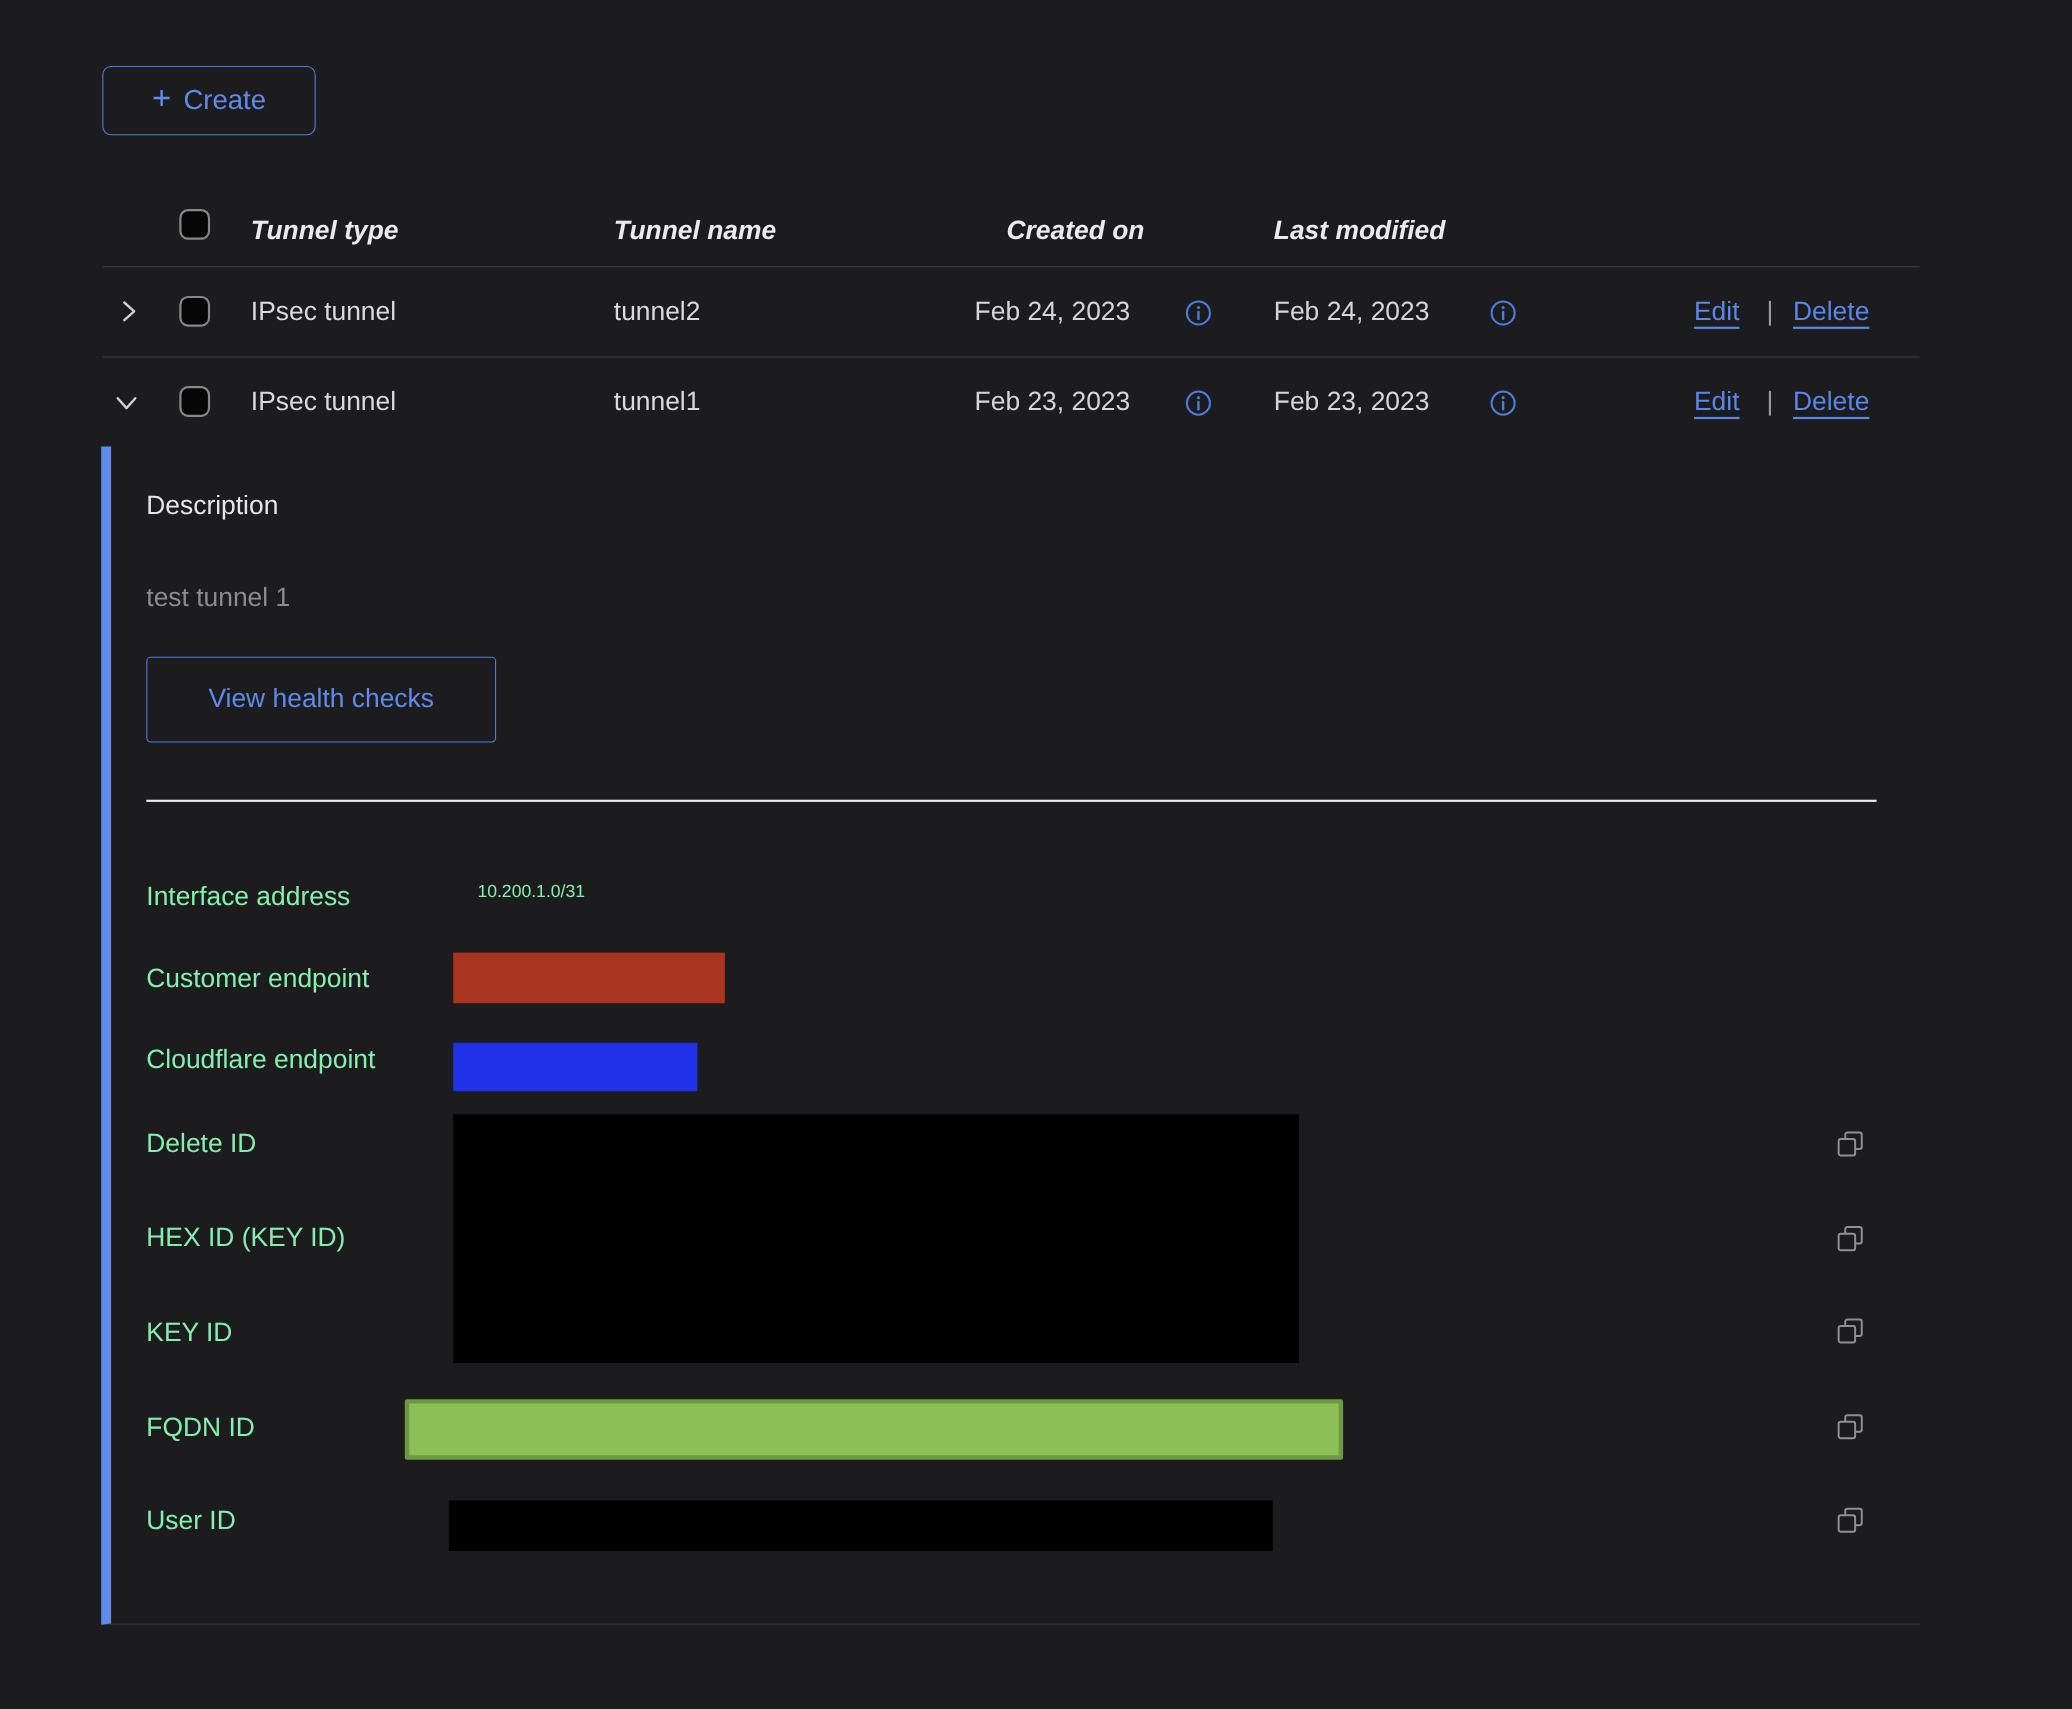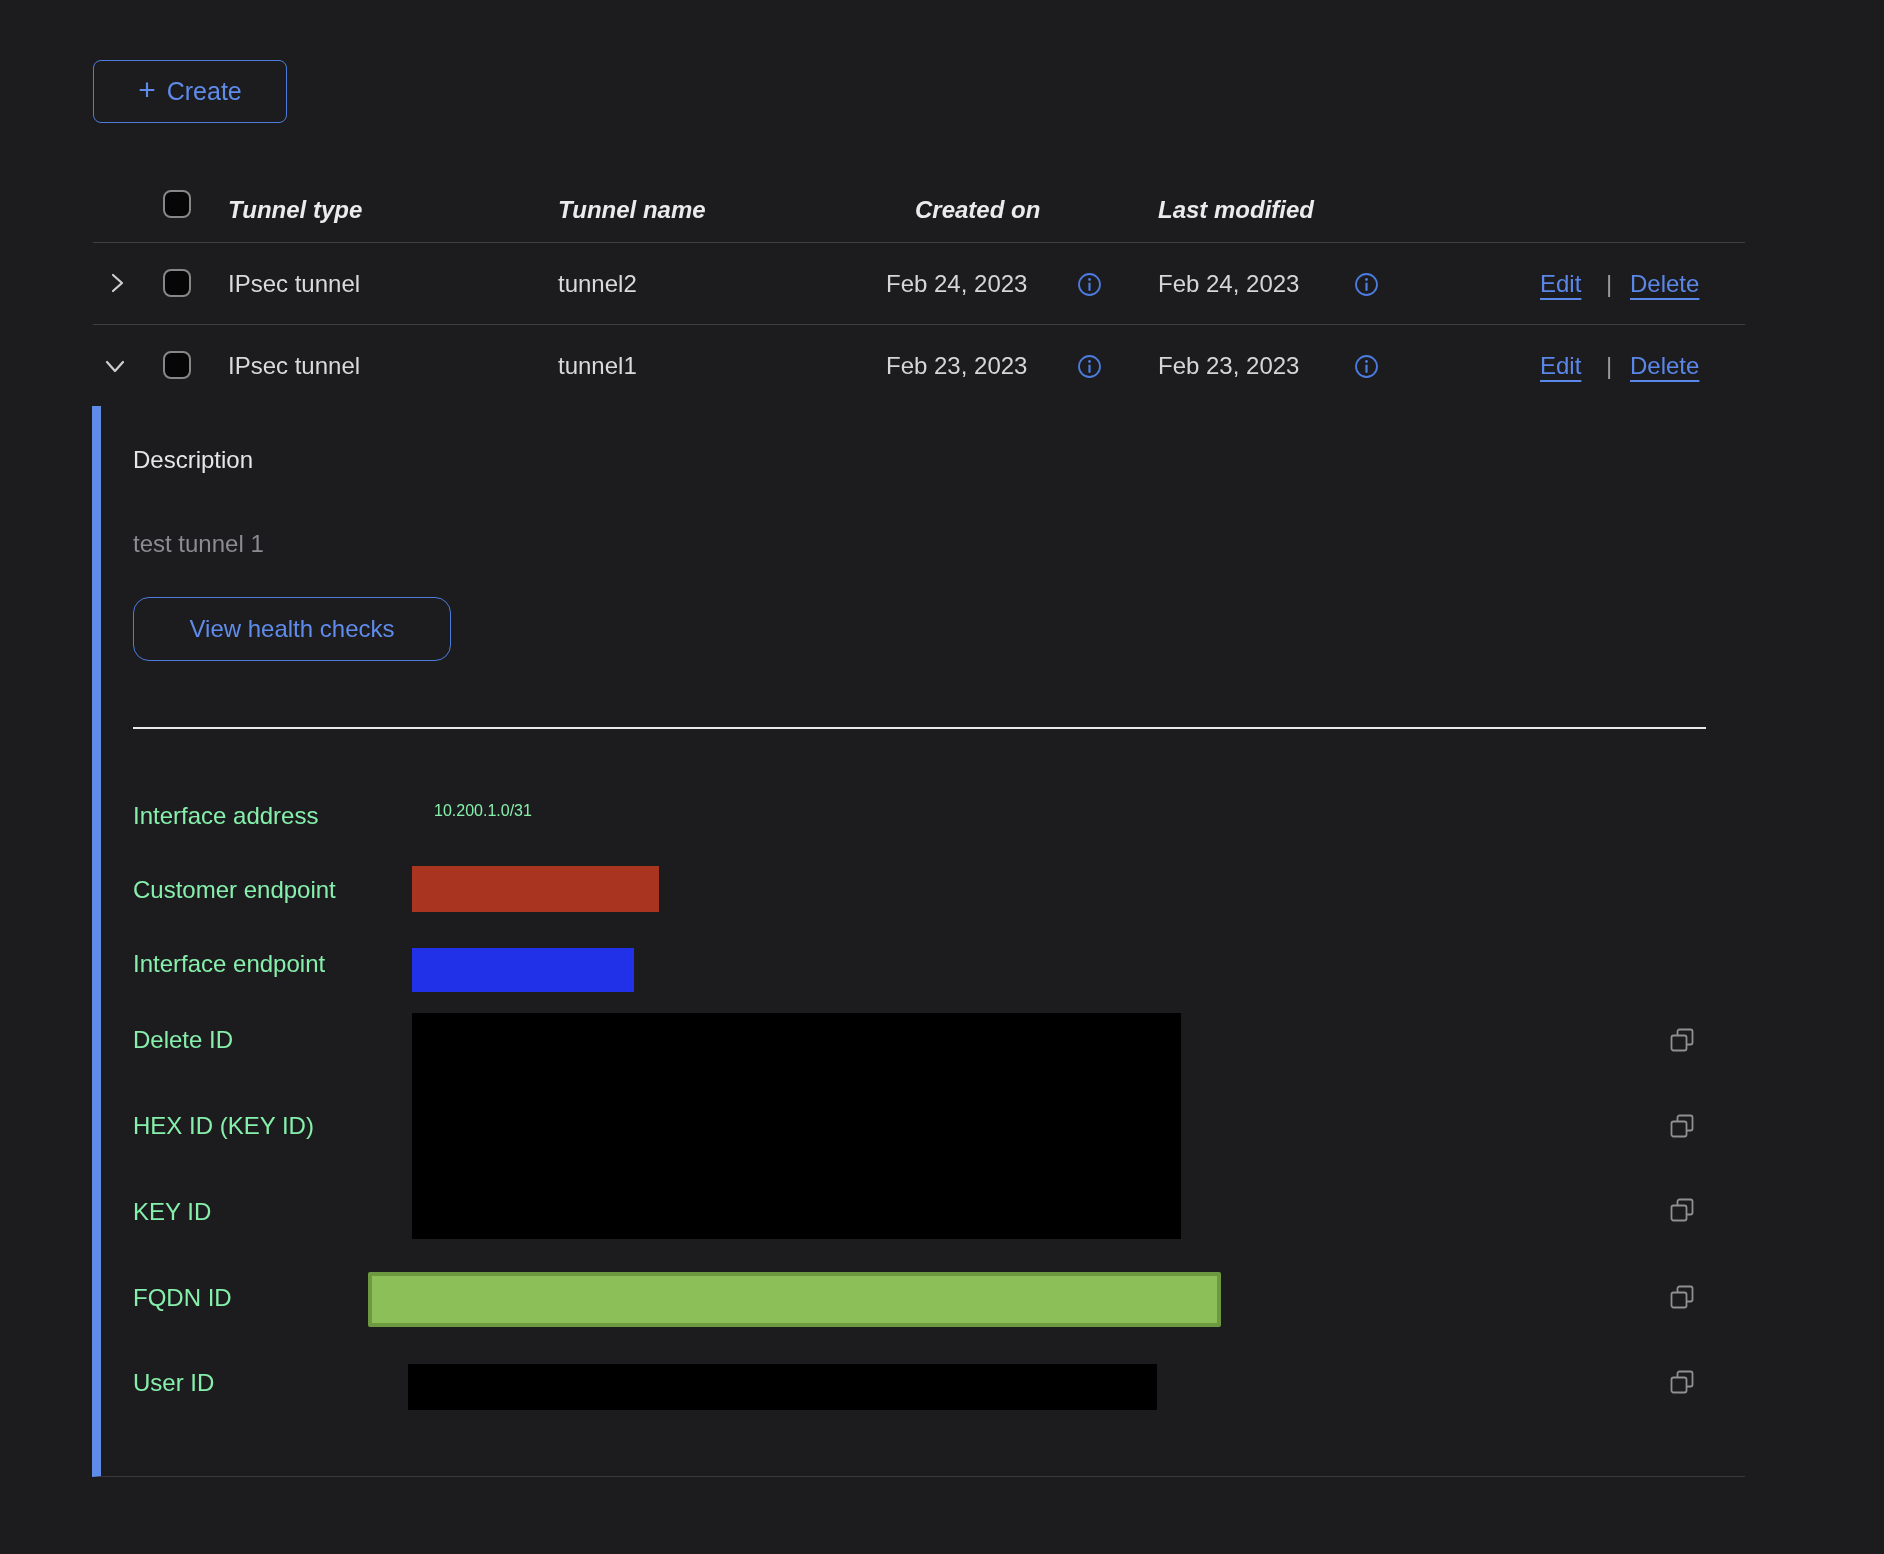"View health checks" .health-btn { border-radius: 16px -> 4px; height: 64px -> 78px }
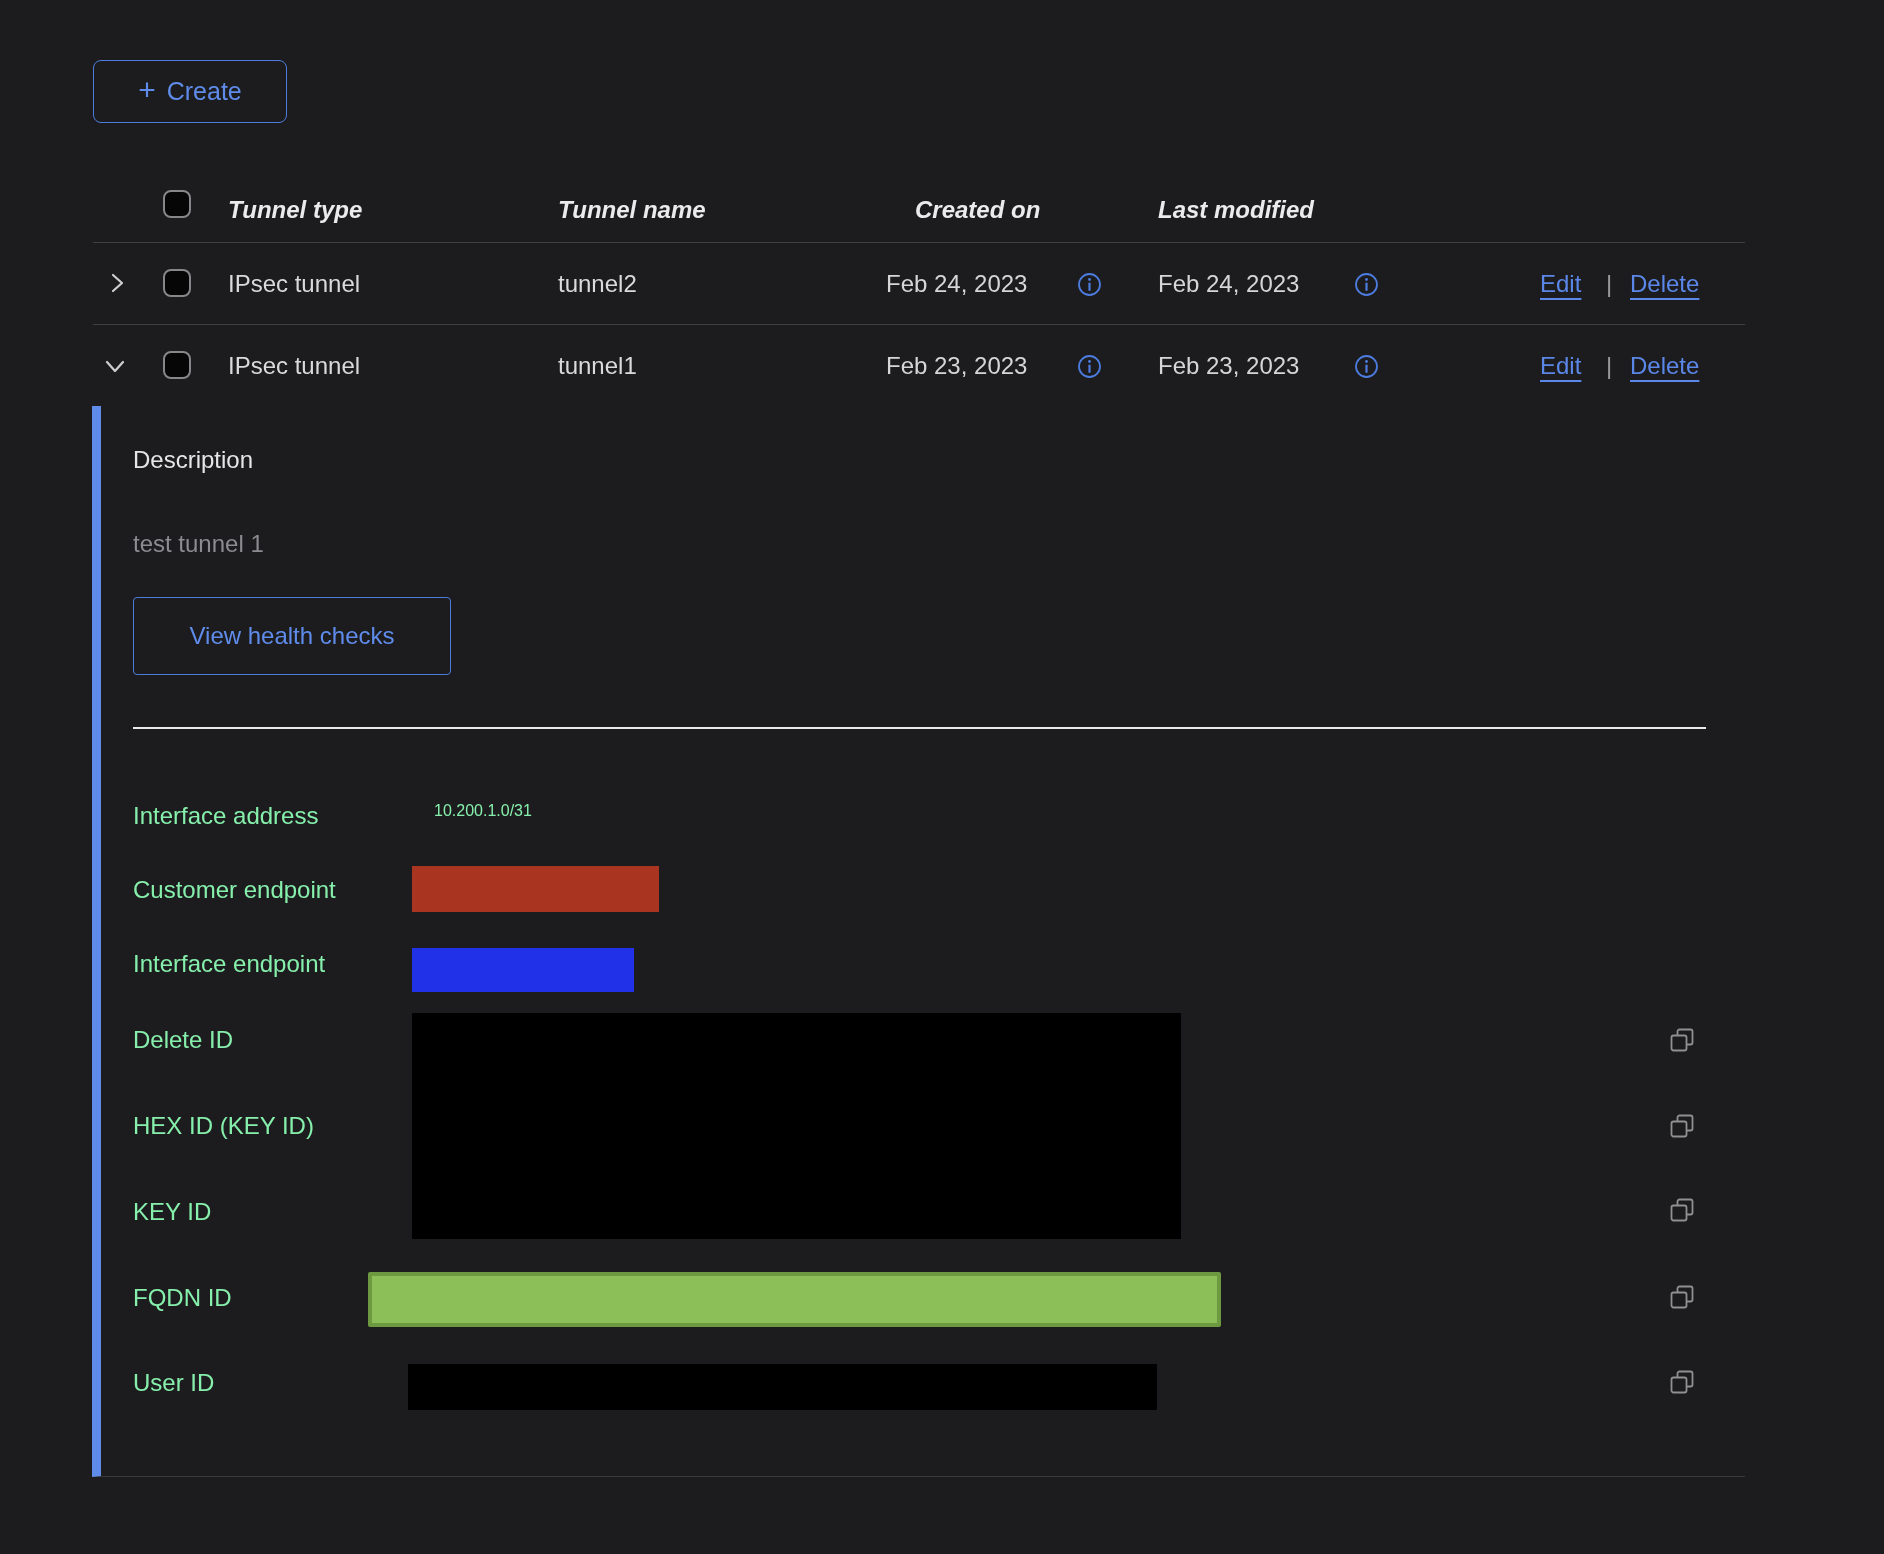"Interface endpoint" span.flabel { text: Interface -> Cloudflare }
